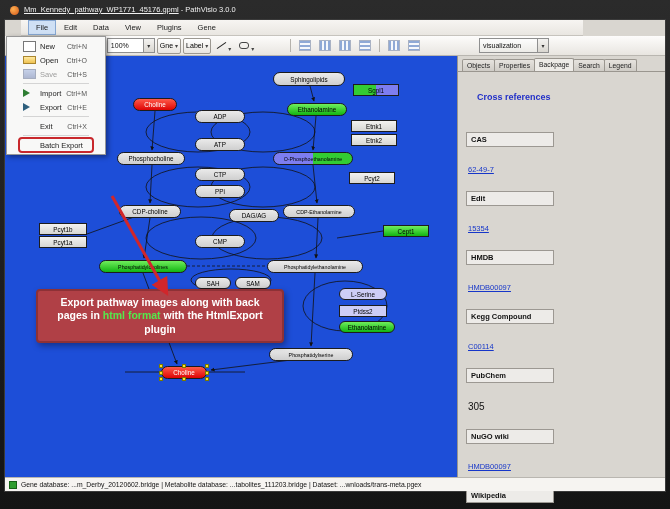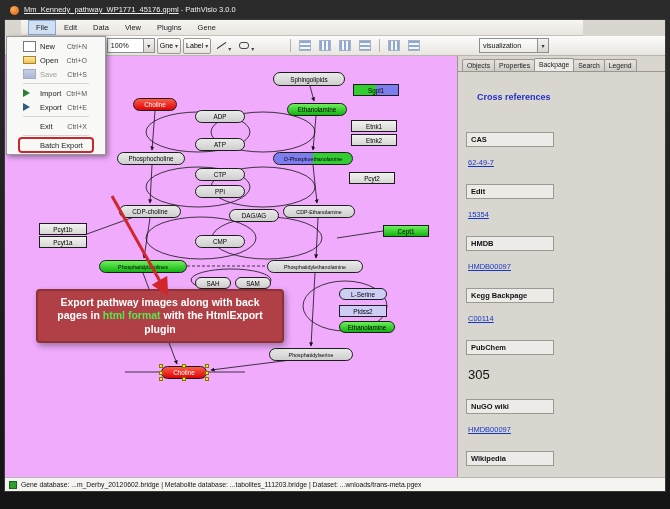"CAS" .xref-box { margin-bottom: 11px -> 18px }
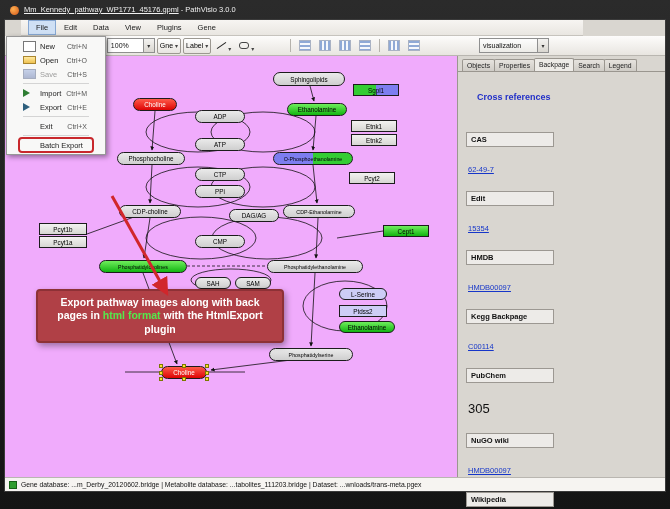"Export pathway images along with" #canvas { background: #f0abfc -> #1d4ed8 }
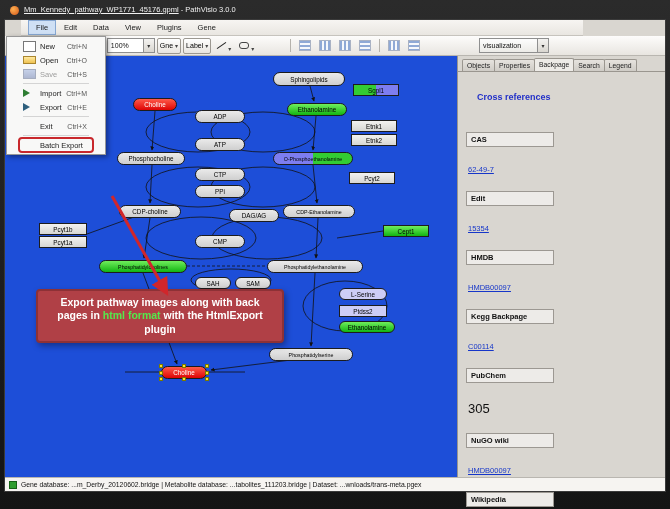"Kegg Backpage" div.xref-box { text: Backpage -> Compound }
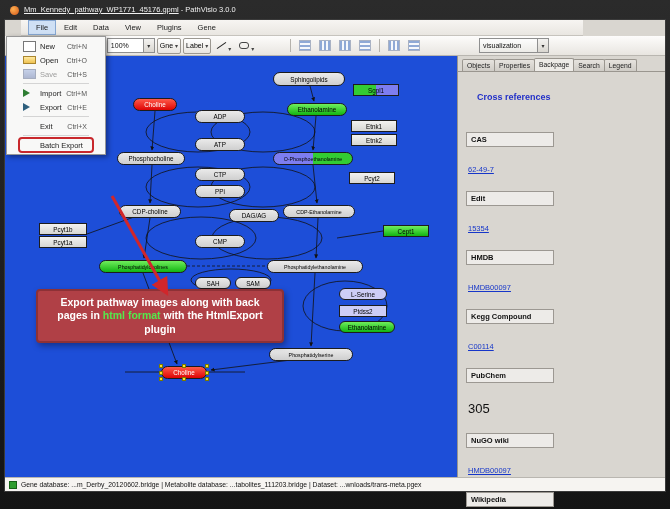"305" .xref-plain { font-size: 13px -> 10px }
